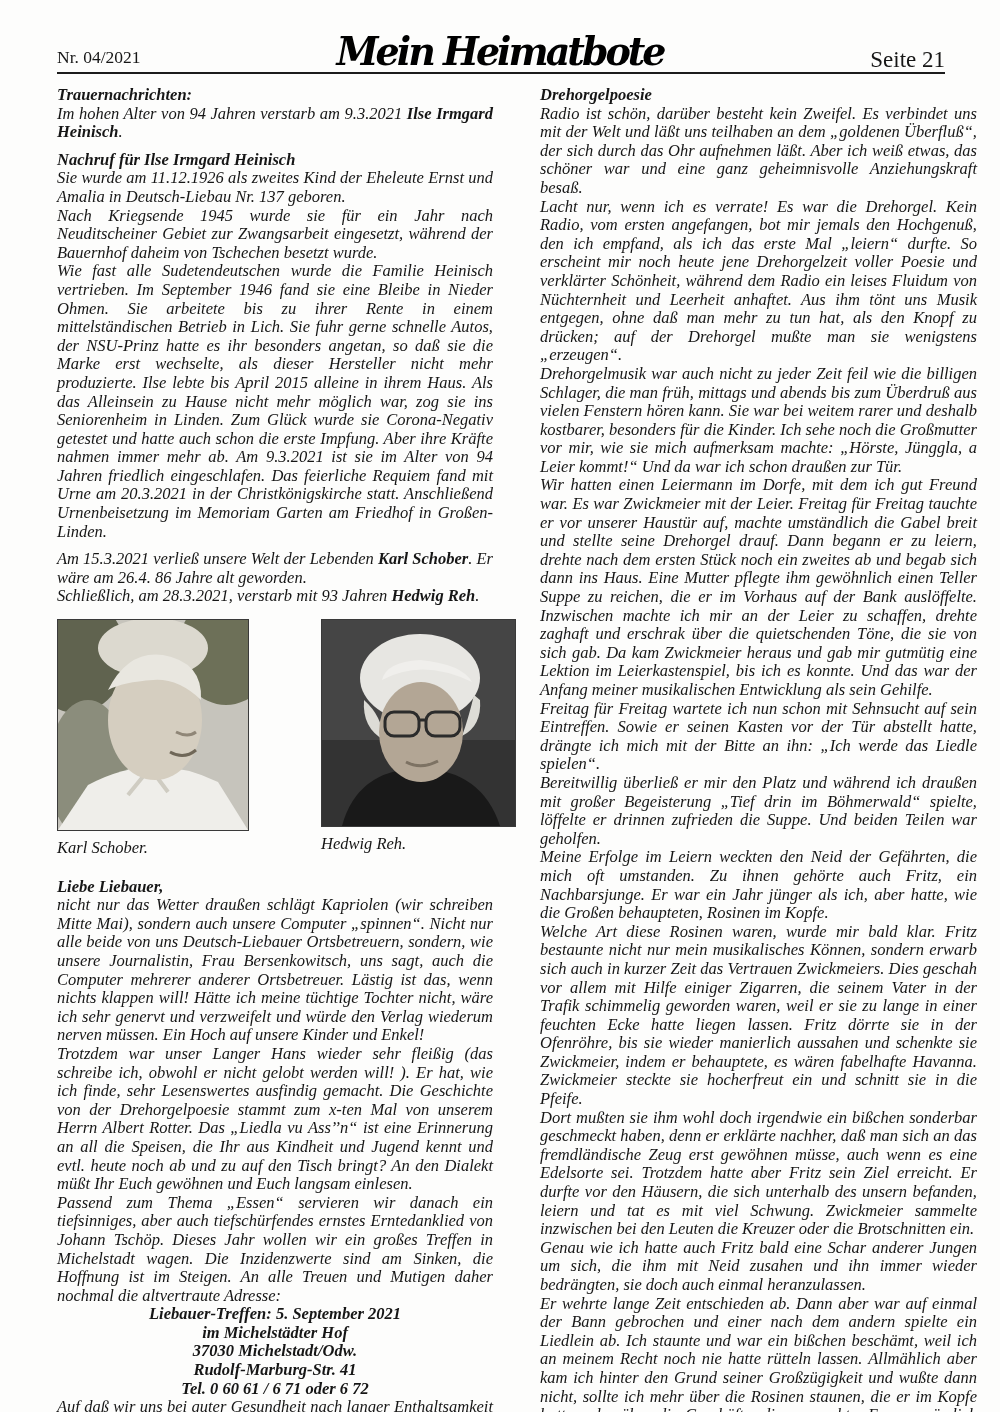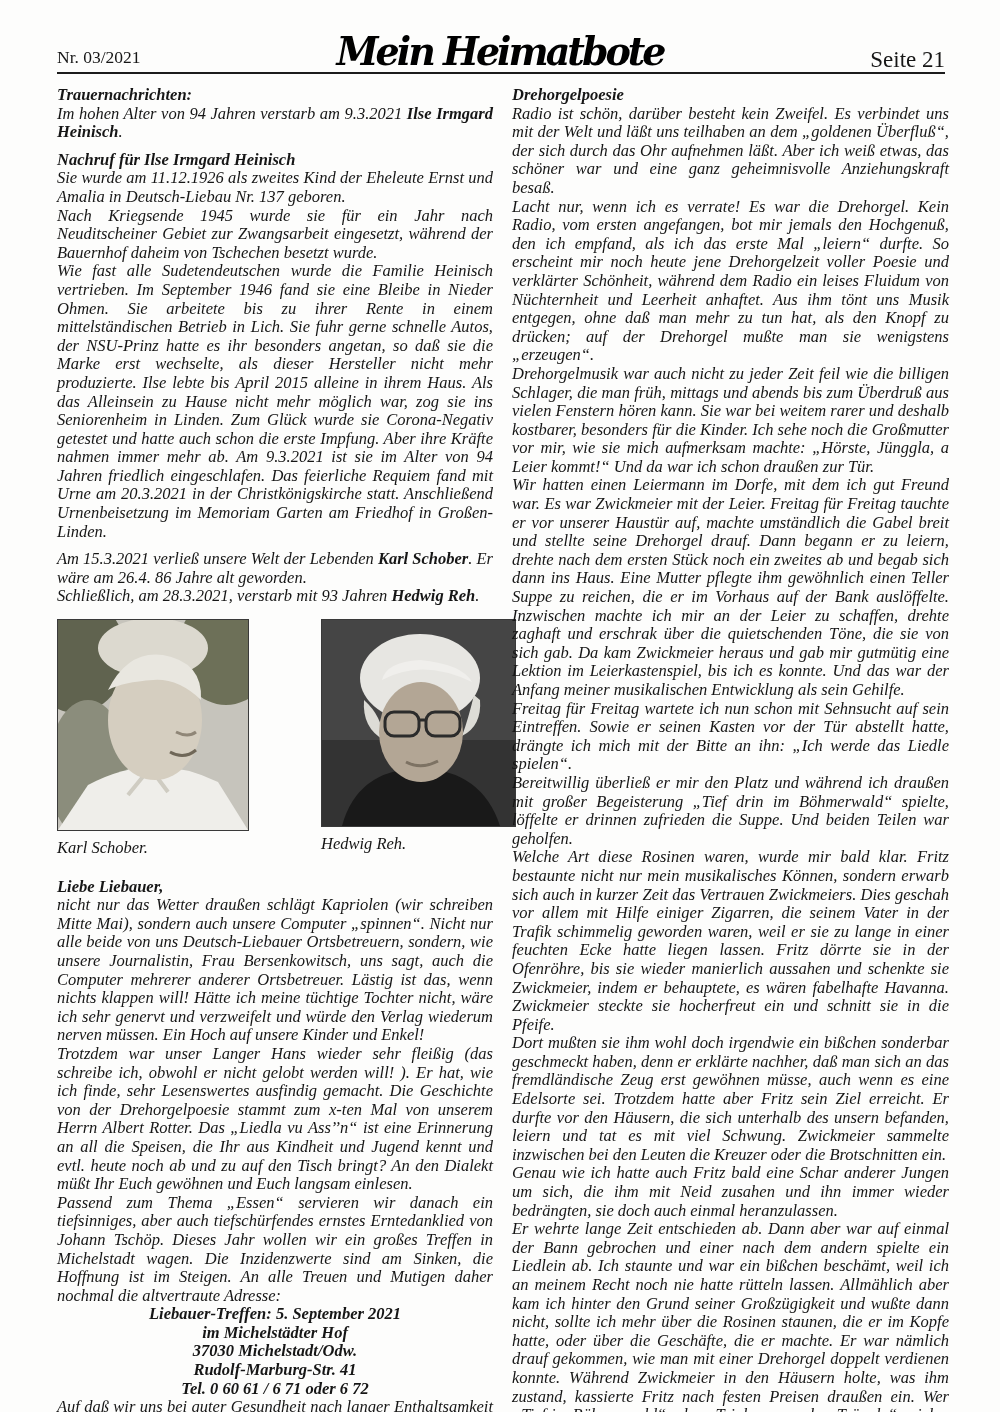"Nr. 03/2021" div.issue-no { text: 03/2021 -> 04/2021 }
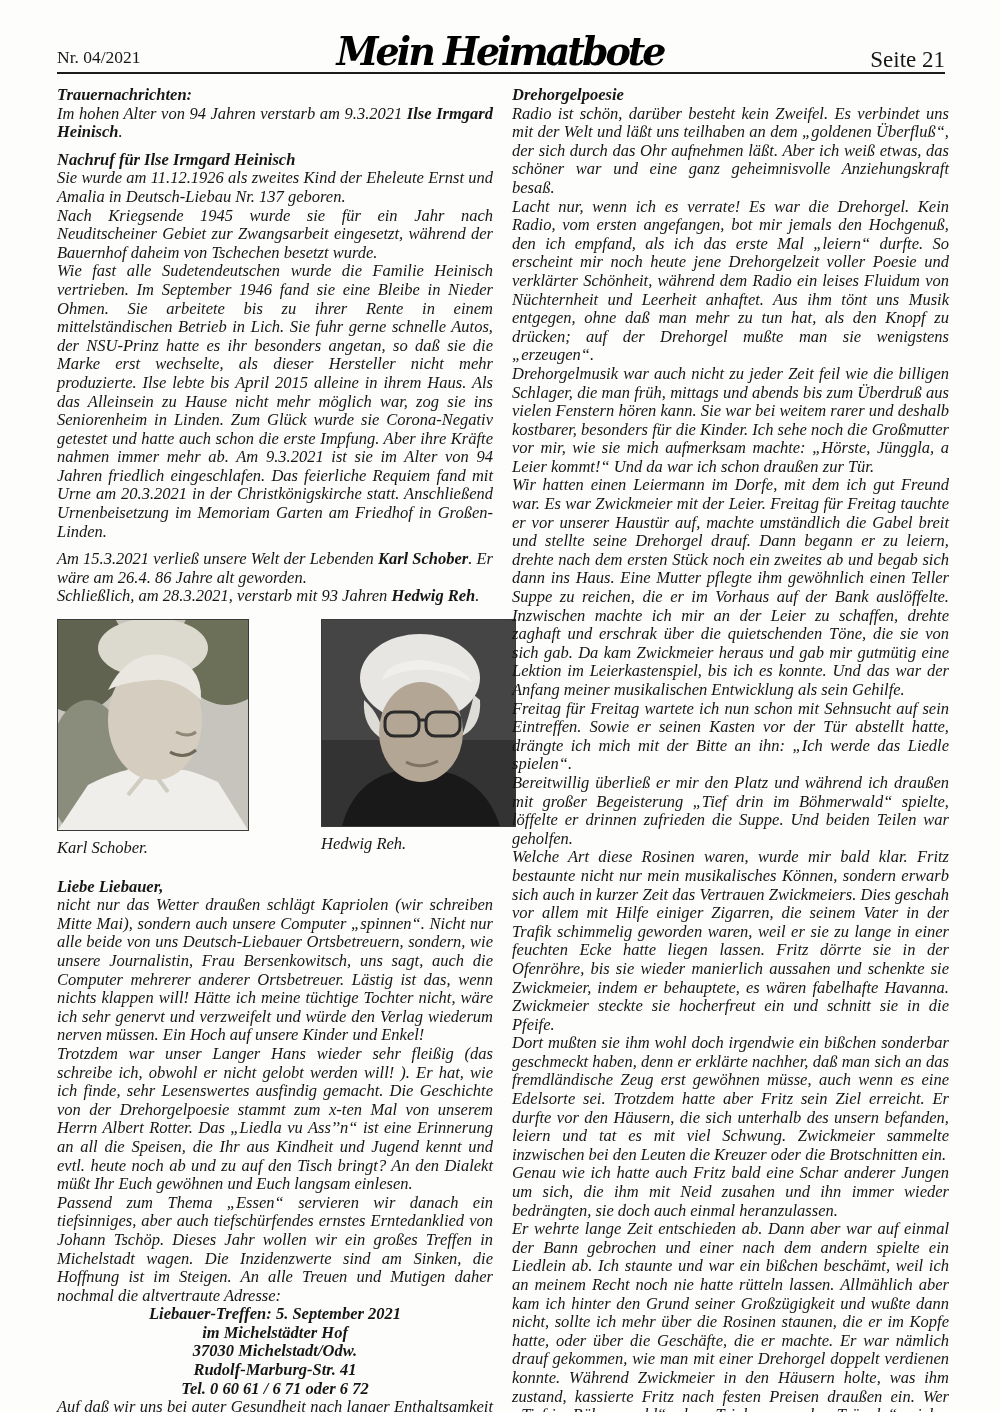"Drehorgelpoesie" .col-right { left: 512px -> 540px }
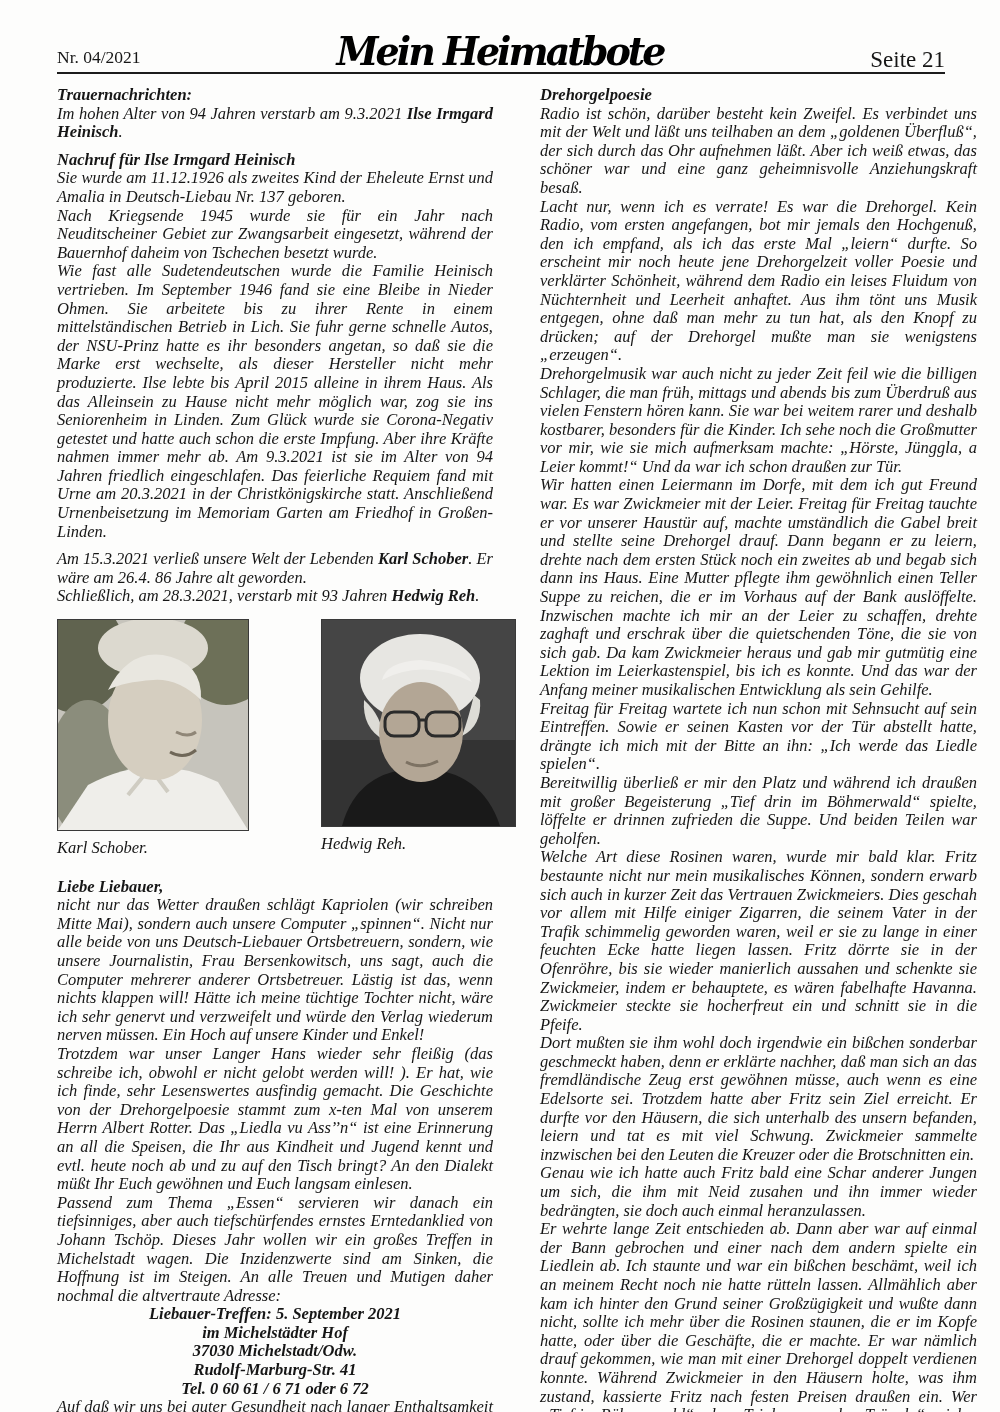"Meine Erfolge im Leiern weckten" p { html: none -> <p>Meine Erfolge im Leiern weckten den Neid der Gefährten, die mich oft umstanden. Zu ihnen gehörte auch Fritz, ein Nachbarsjunge. Er war ein Jahr jünger als ich, aber hatte, wie die Großen behaupteten, Rosinen im Kopfe.</p> }
